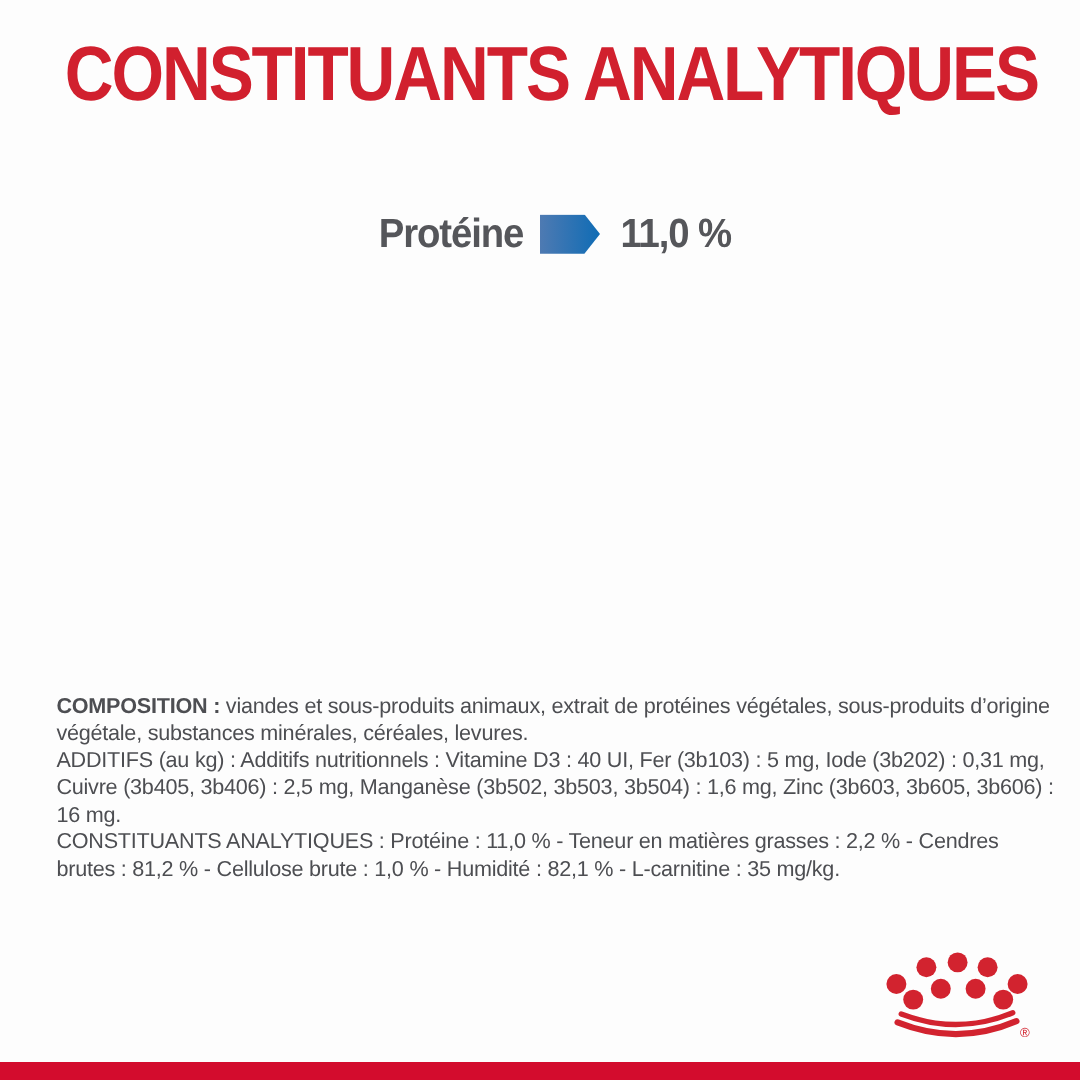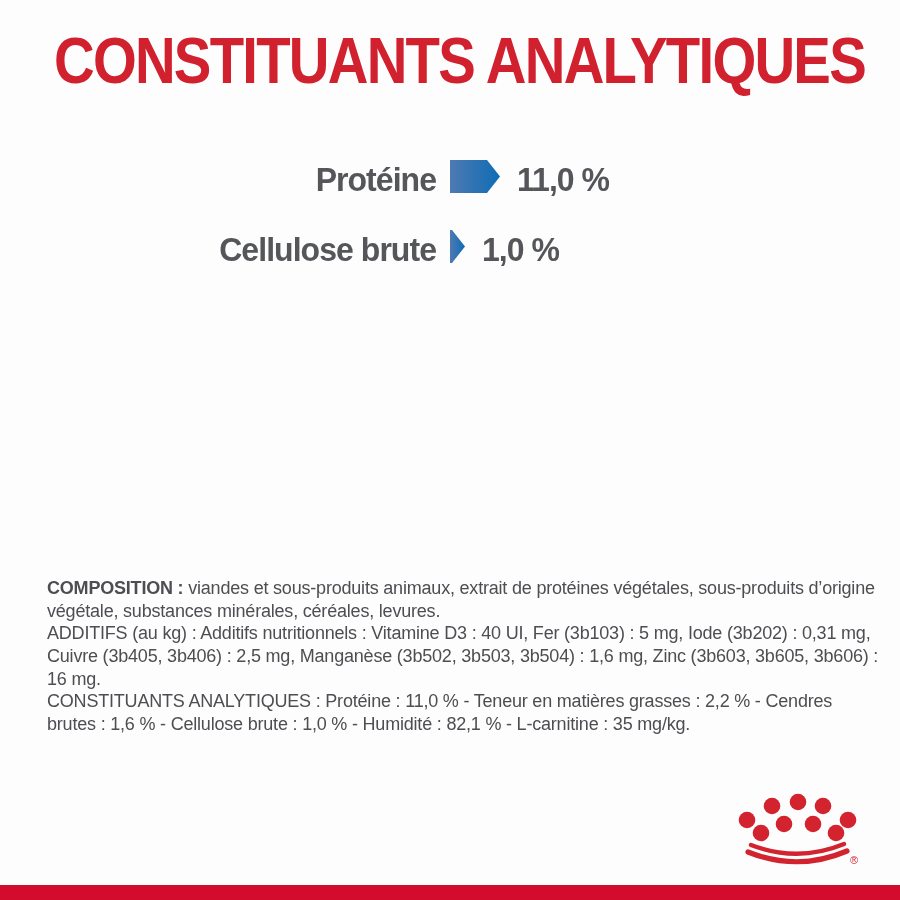"Protéine" .row { align-items: none -> center }
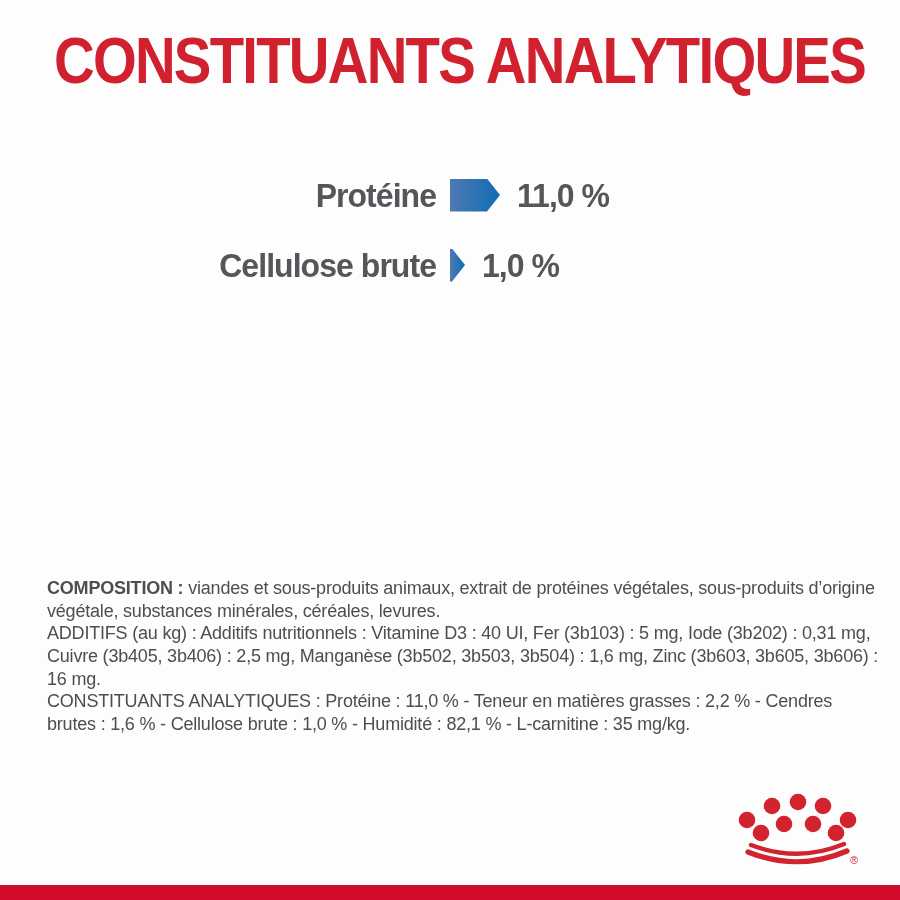"Cellulose brute" div.row { html: <div> <div>Cellulose brute</div> <div></div> <div>1,0 %</div> </div> -> none }
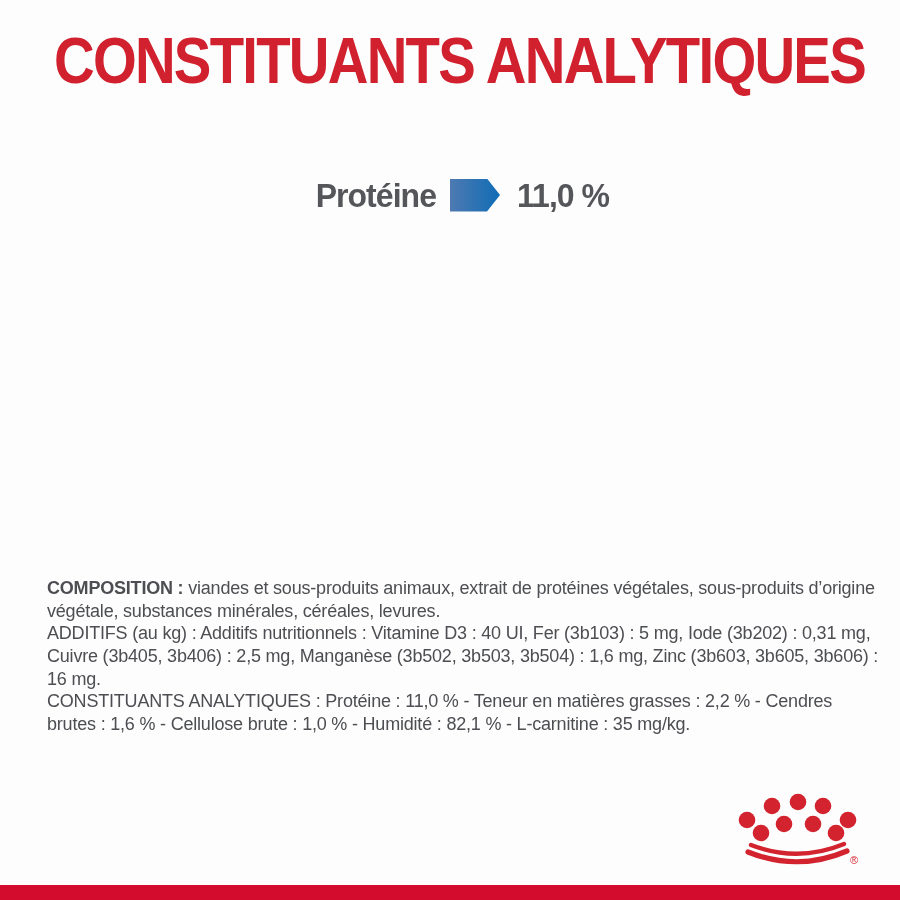"CONSTITUANTS ANALYTIQUES : Protéine :" p { text: 1,6 -> 81,2 }
